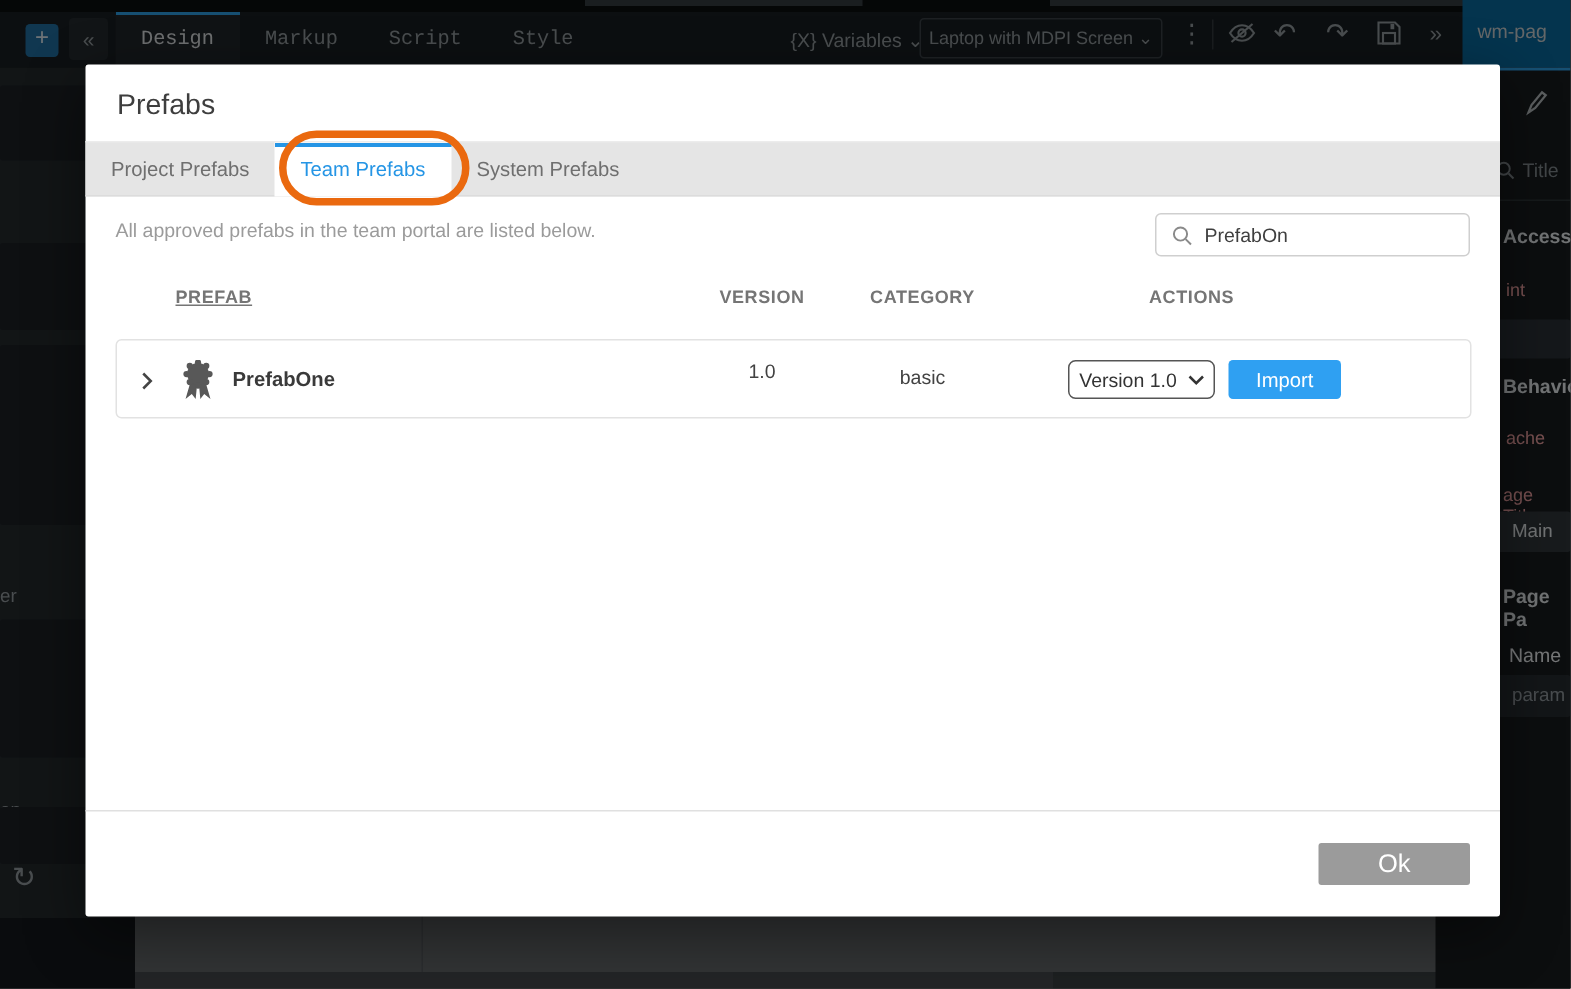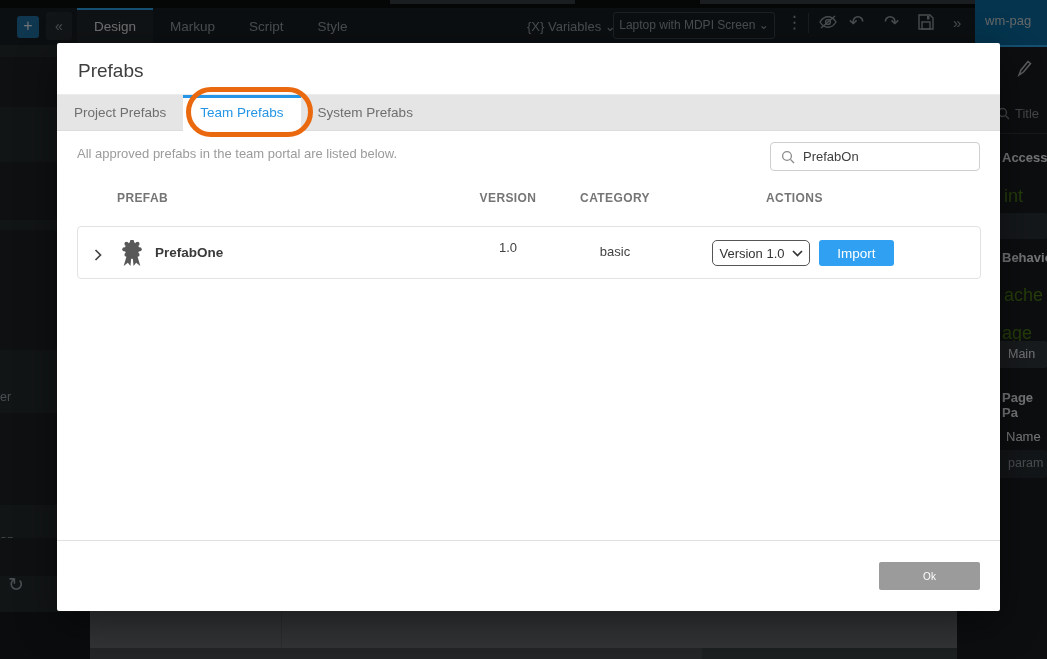"Design" .ide-tab { font-family: none -> Liberation Mono, monospace }
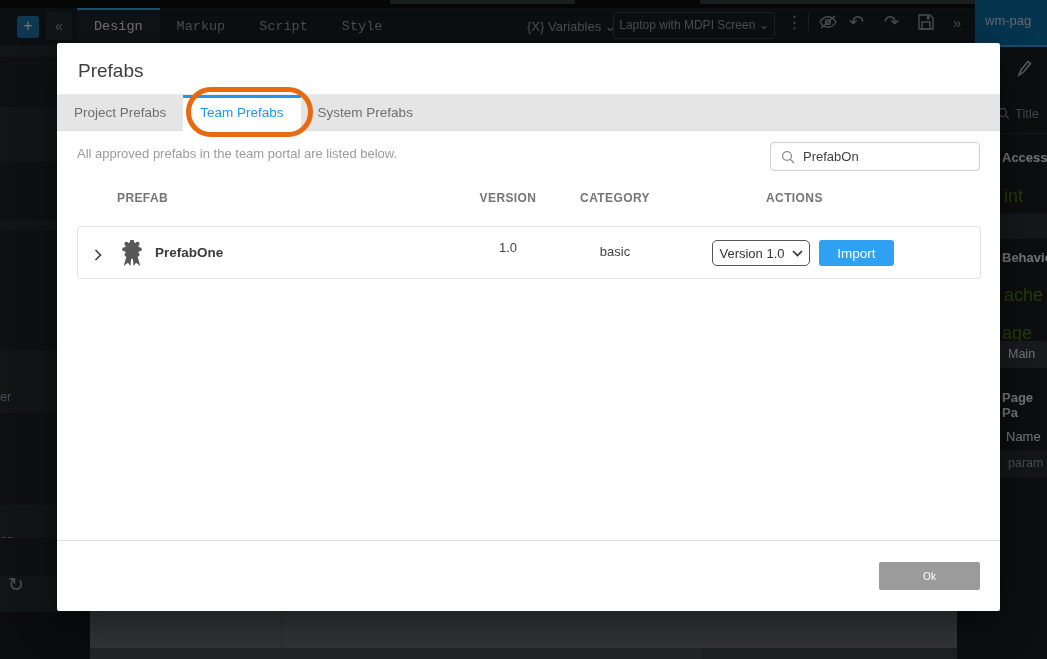"PREFAB" .th-prefab { text-decoration: none -> underline }
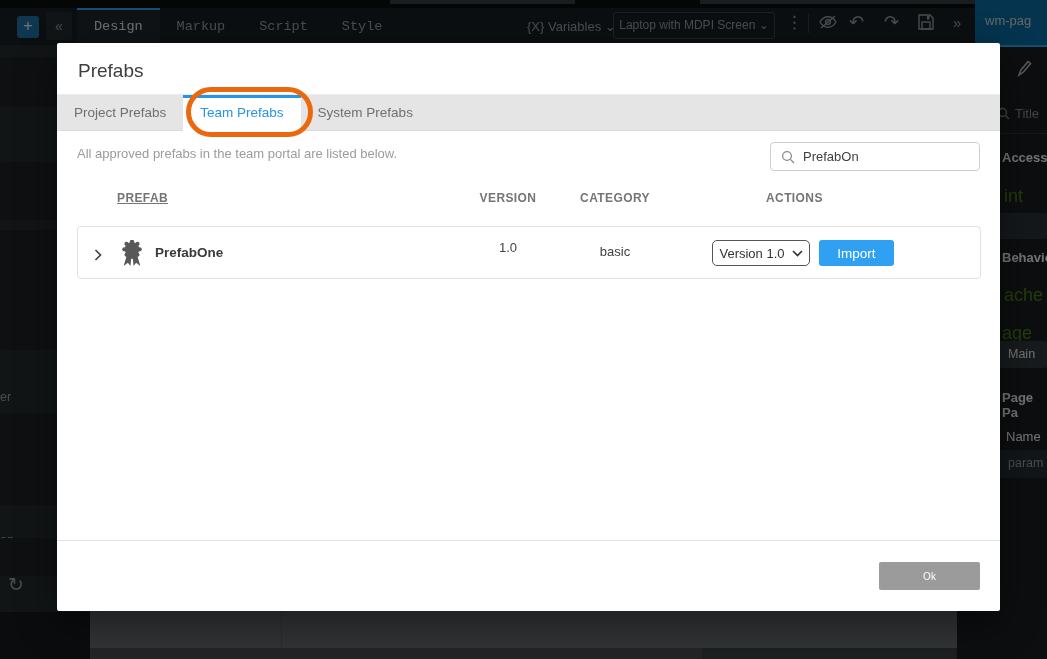"int" .rp-label { color: #4d7c0f -> #fca5a5; font-size: 18px -> 12px }
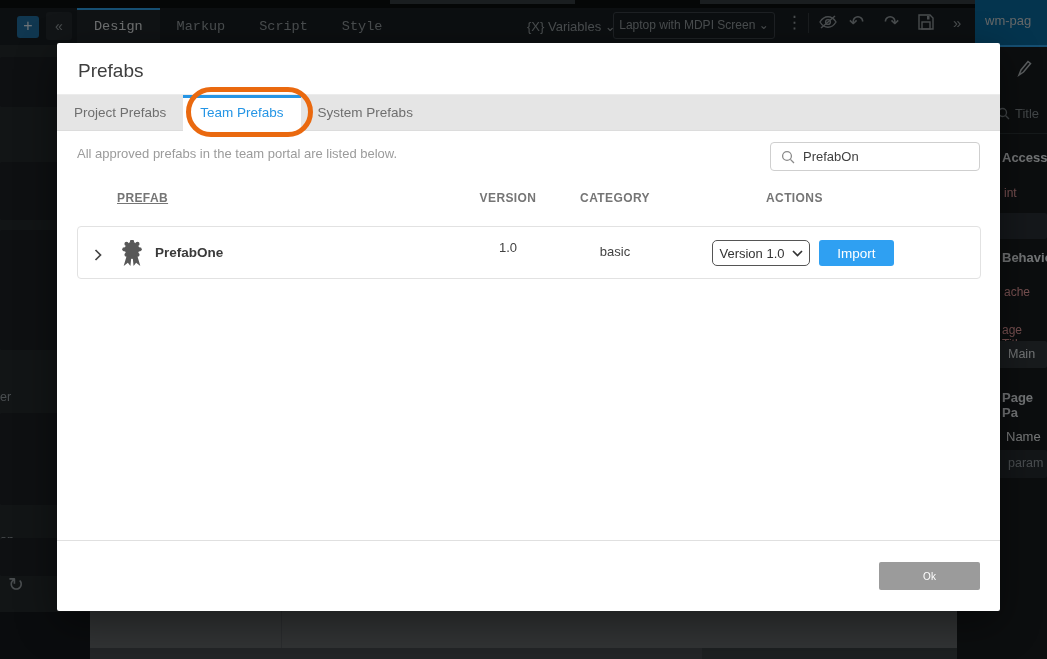"Ok" .ok-btn { font-size: 10px -> 17px }
